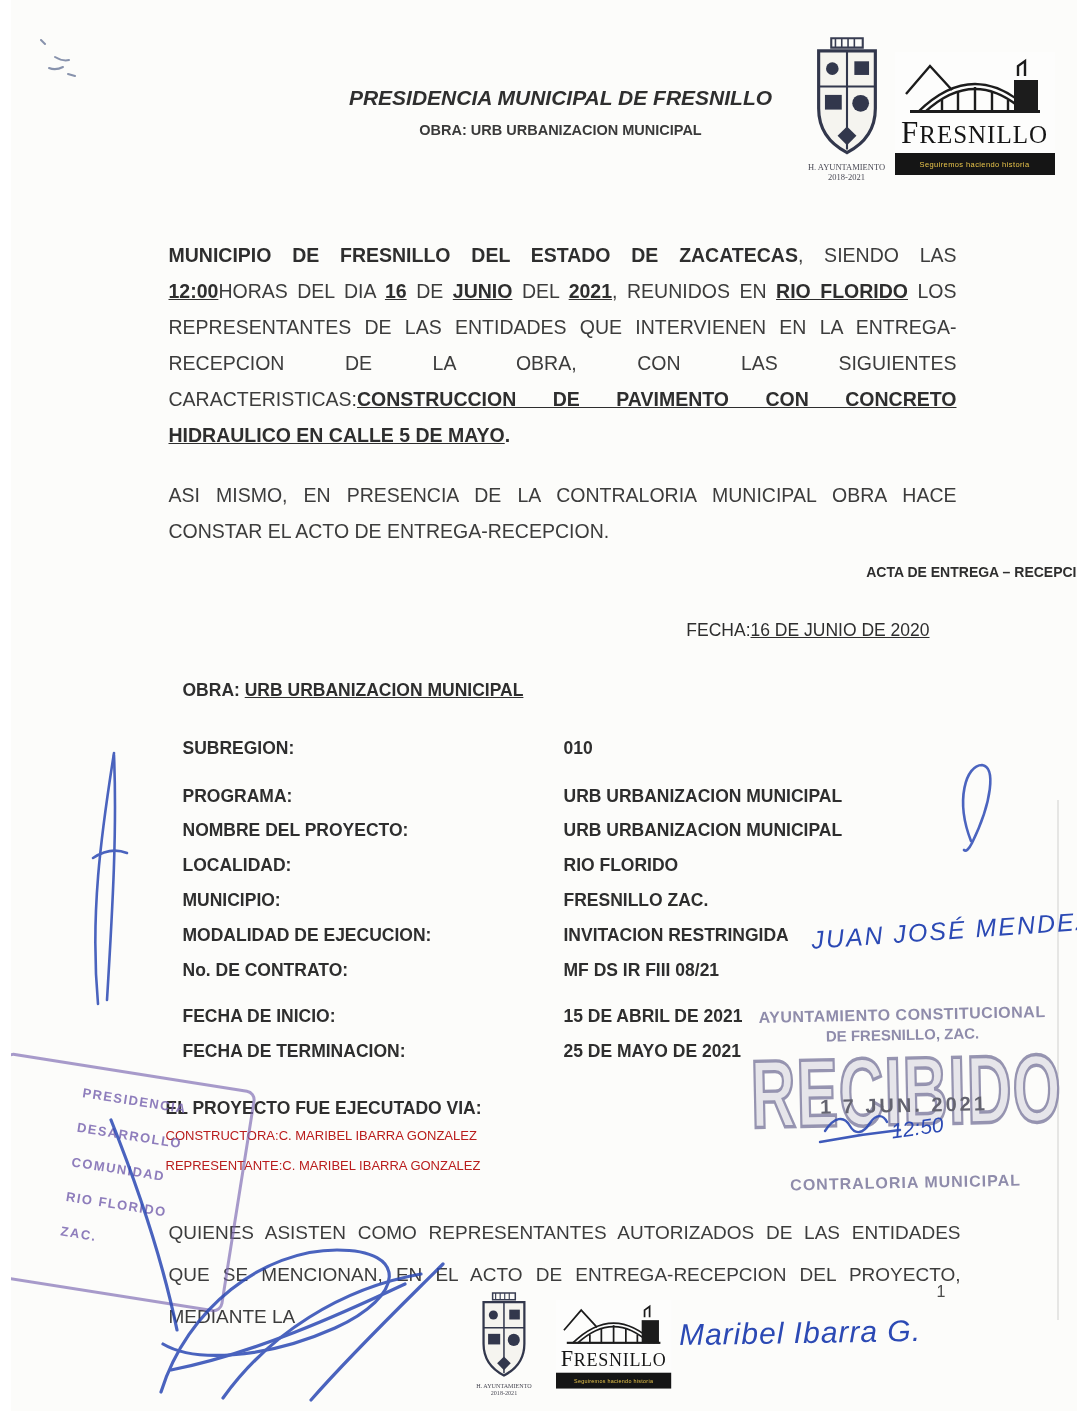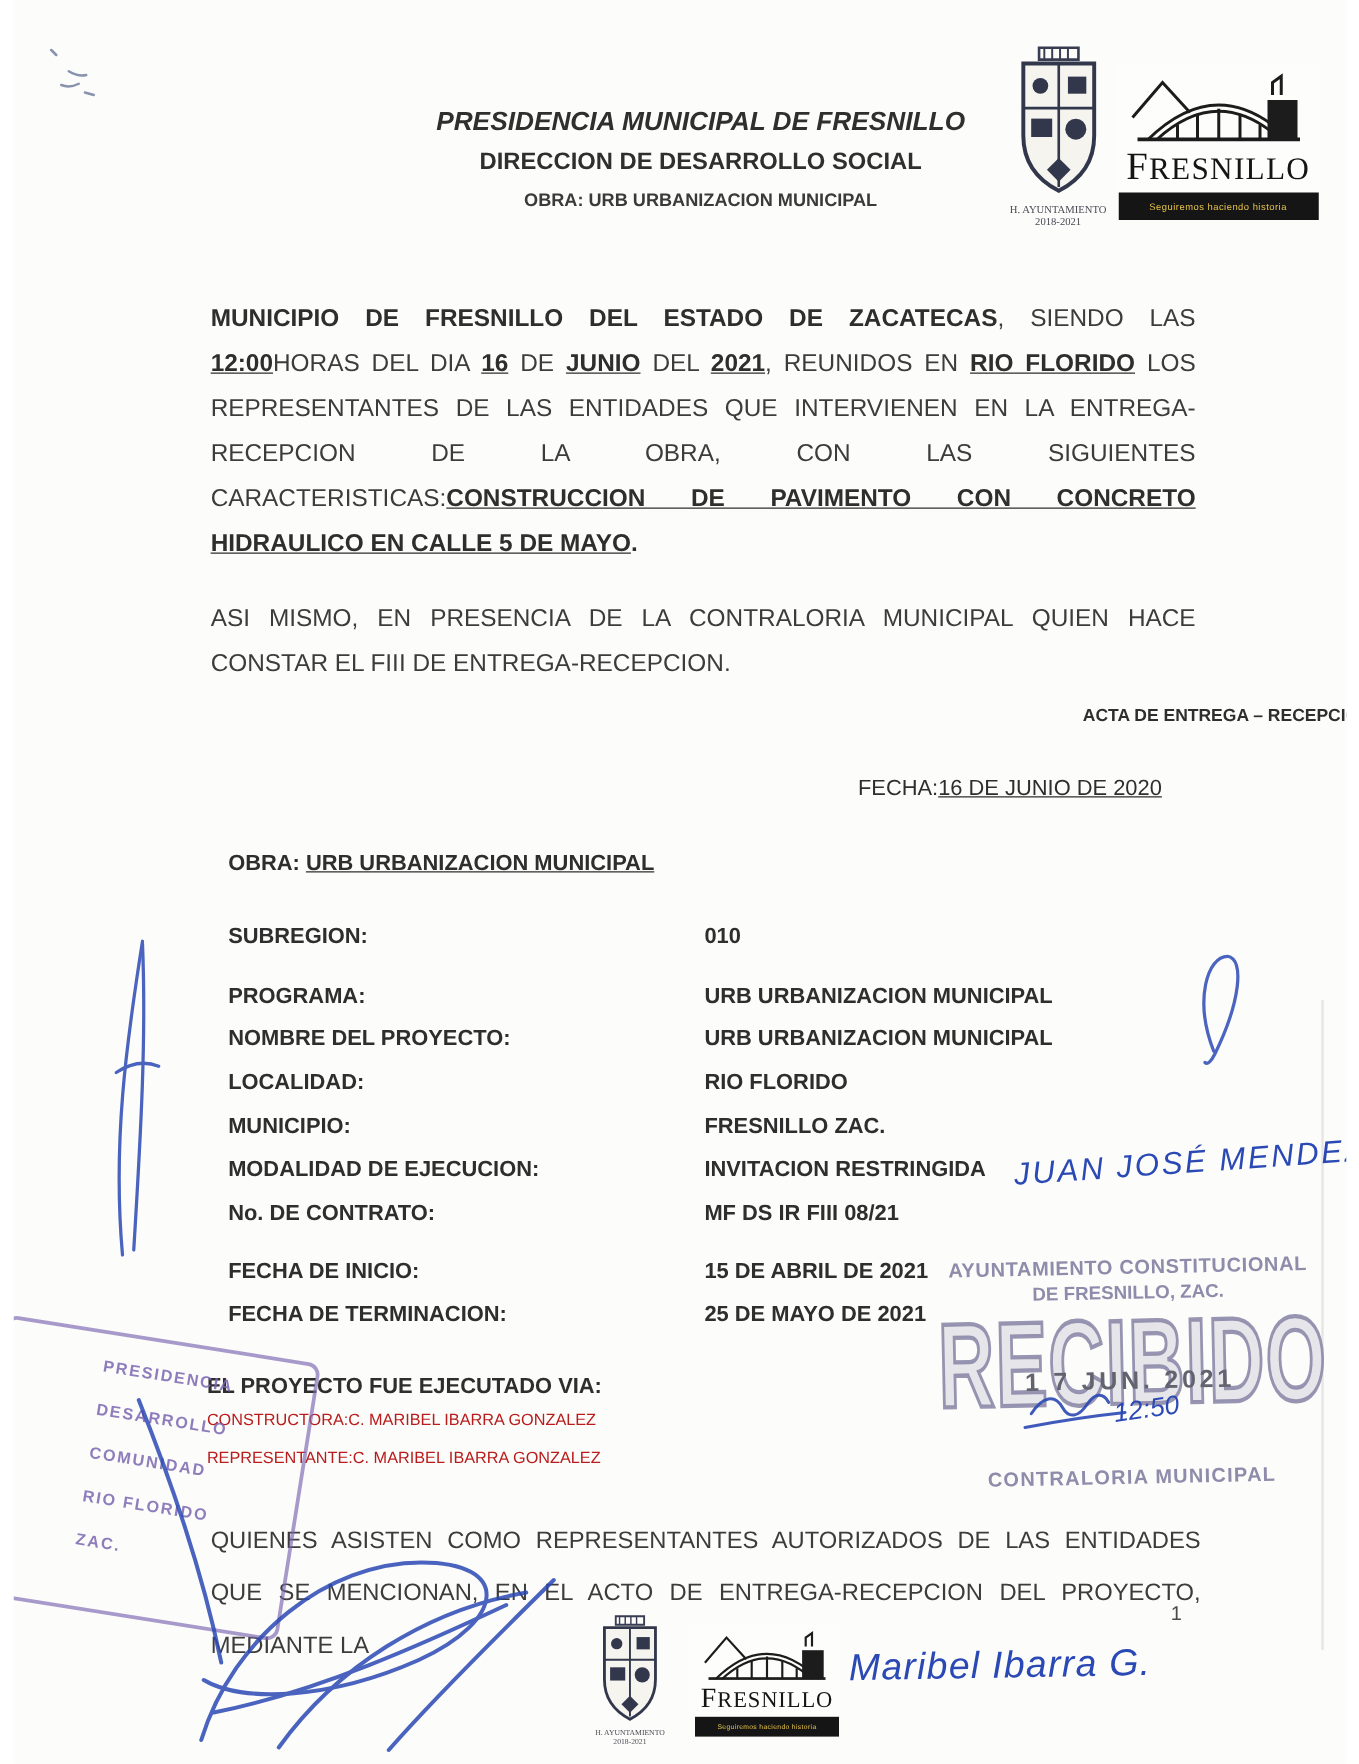"DIRECCION DE DESARROLLO SOCIAL" div.h-title2 { html: <div>DIRECCION DE DESARROLLO SOCIAL</div> -> none }
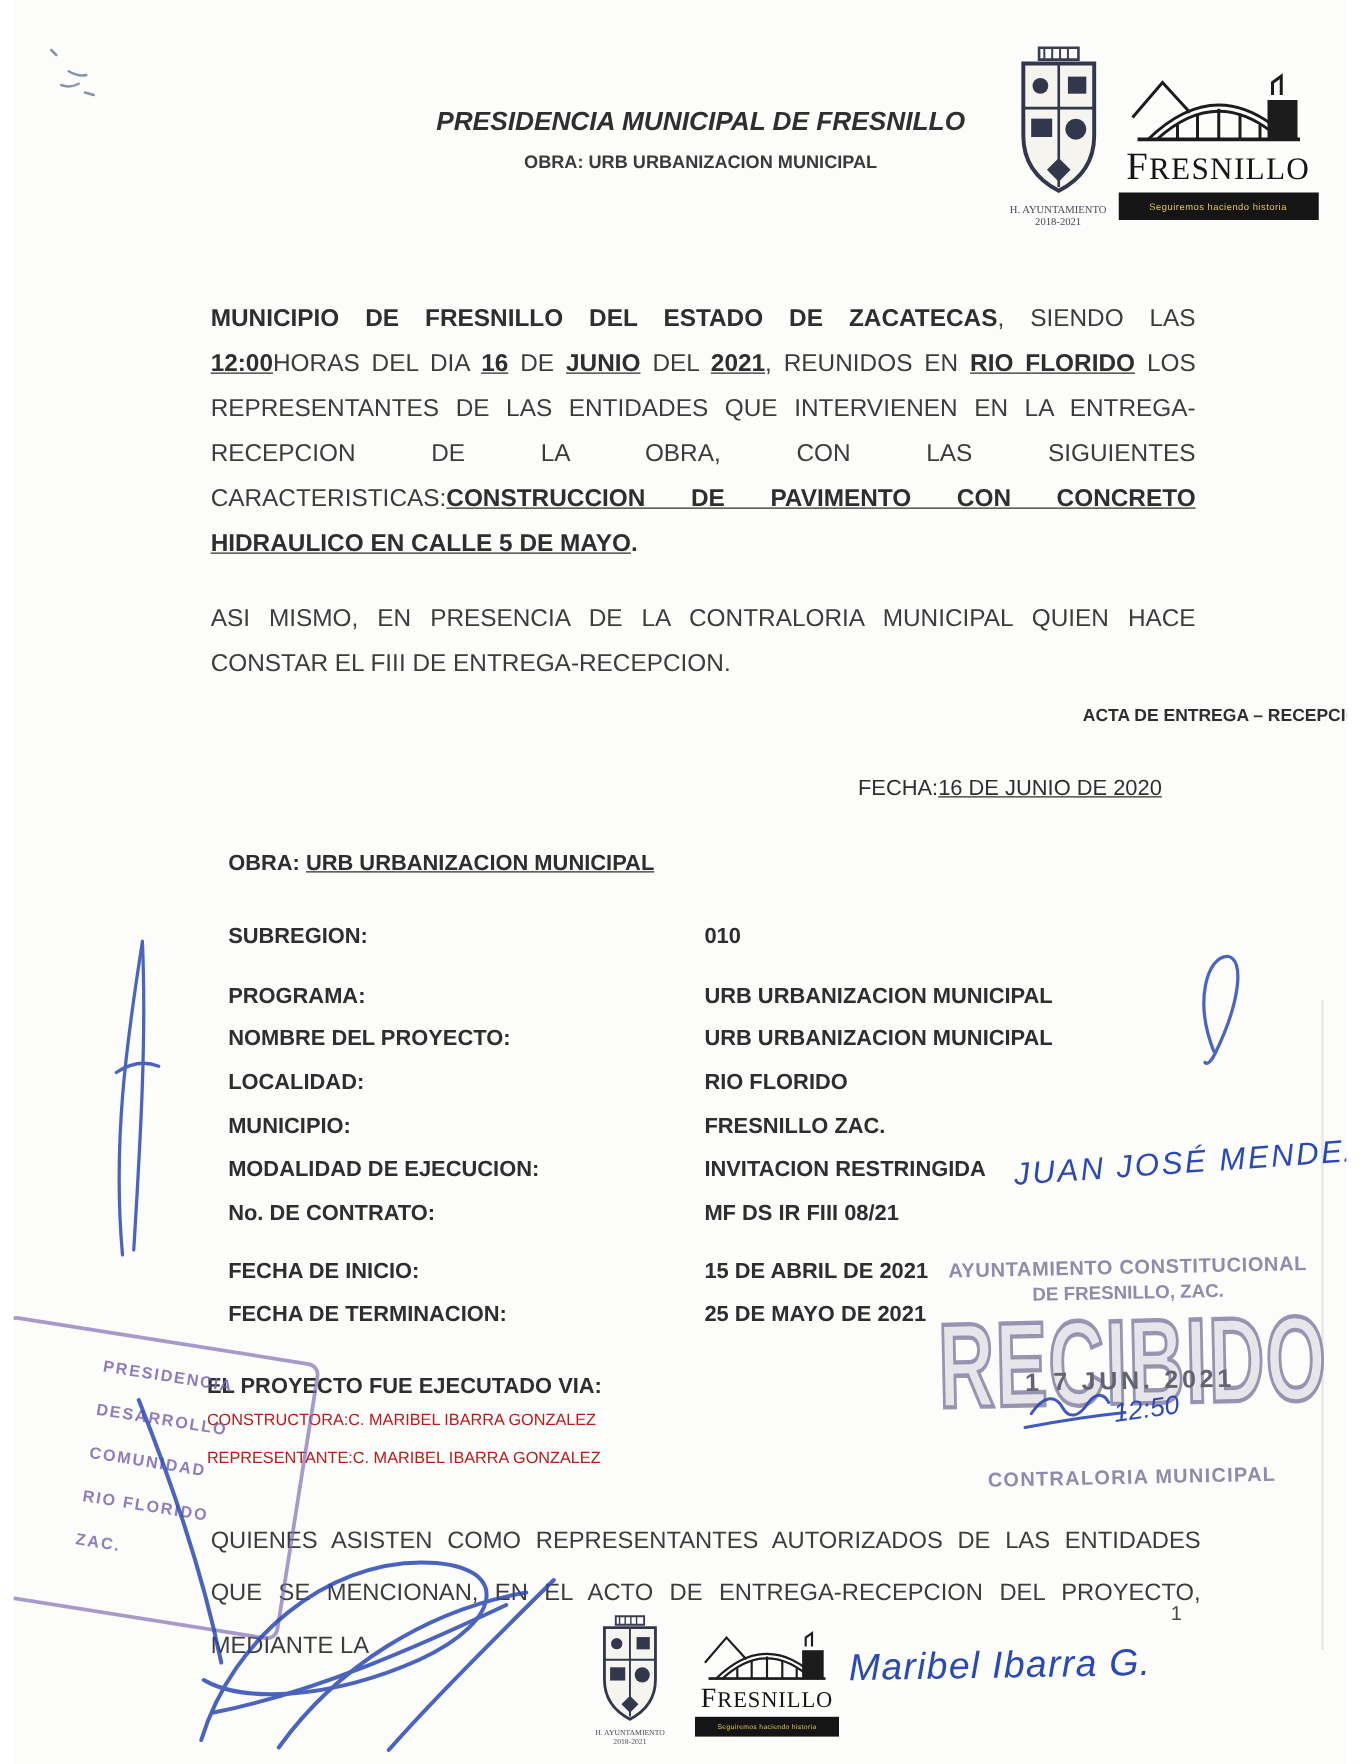"ASI MISMO, EN PRESENCIA DE" p.para { text: QUIEN HACE CONSTAR EL FIII -> OBRA HACE CONSTAR EL ACTO }
